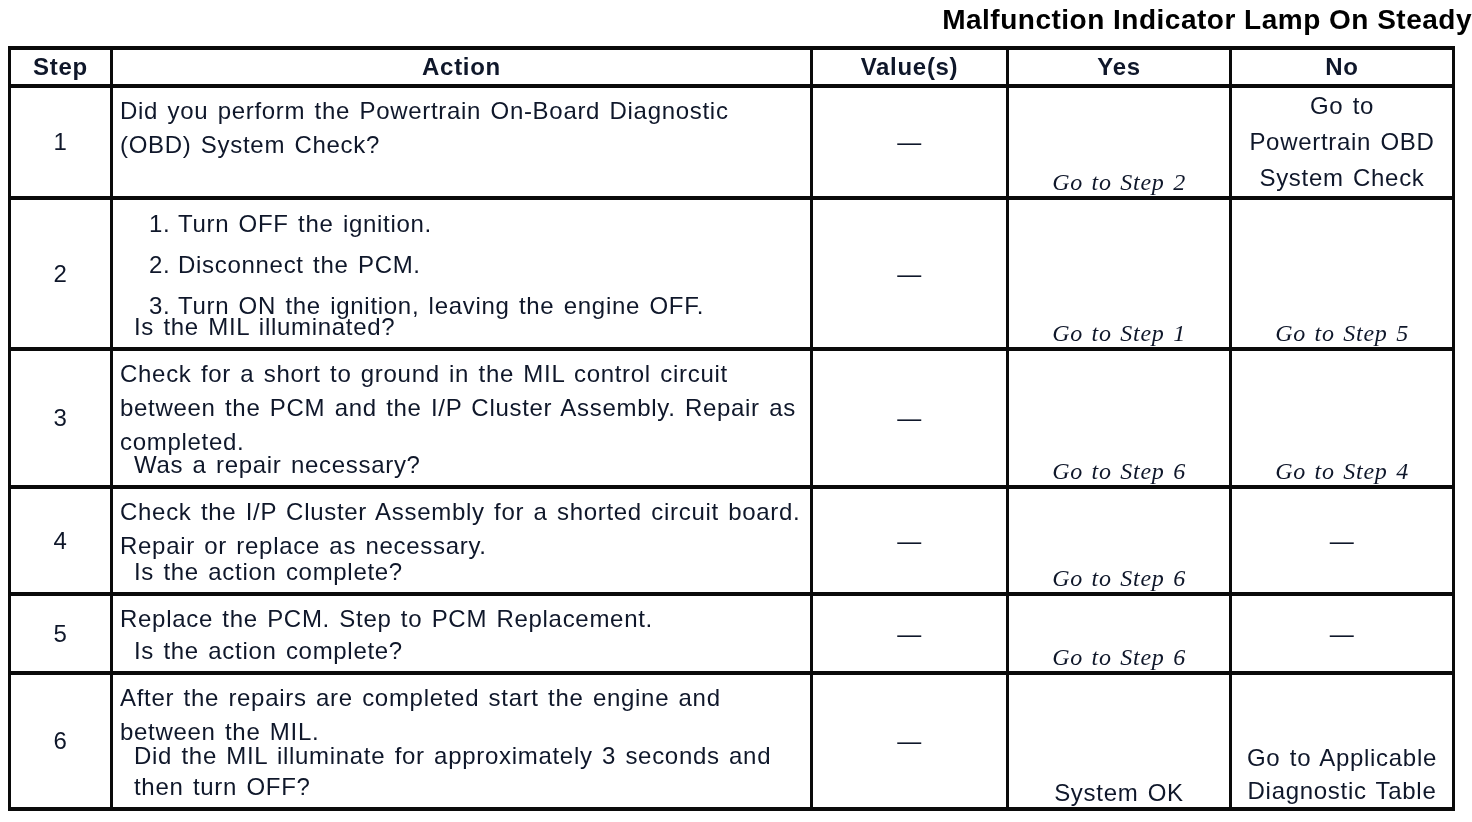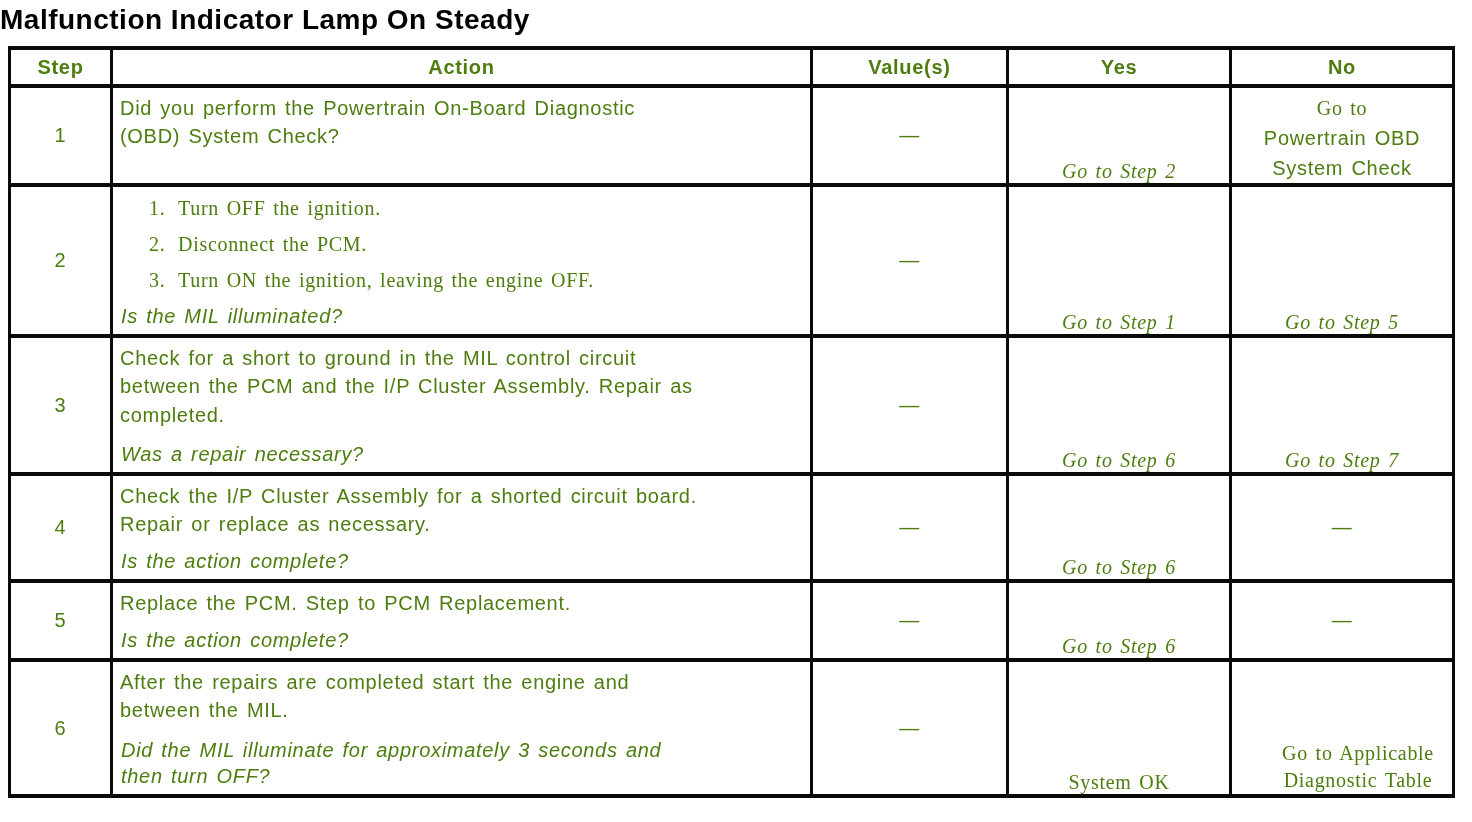"Malfunction Indicator Lamp On Steady" .title { text-align: left -> right }
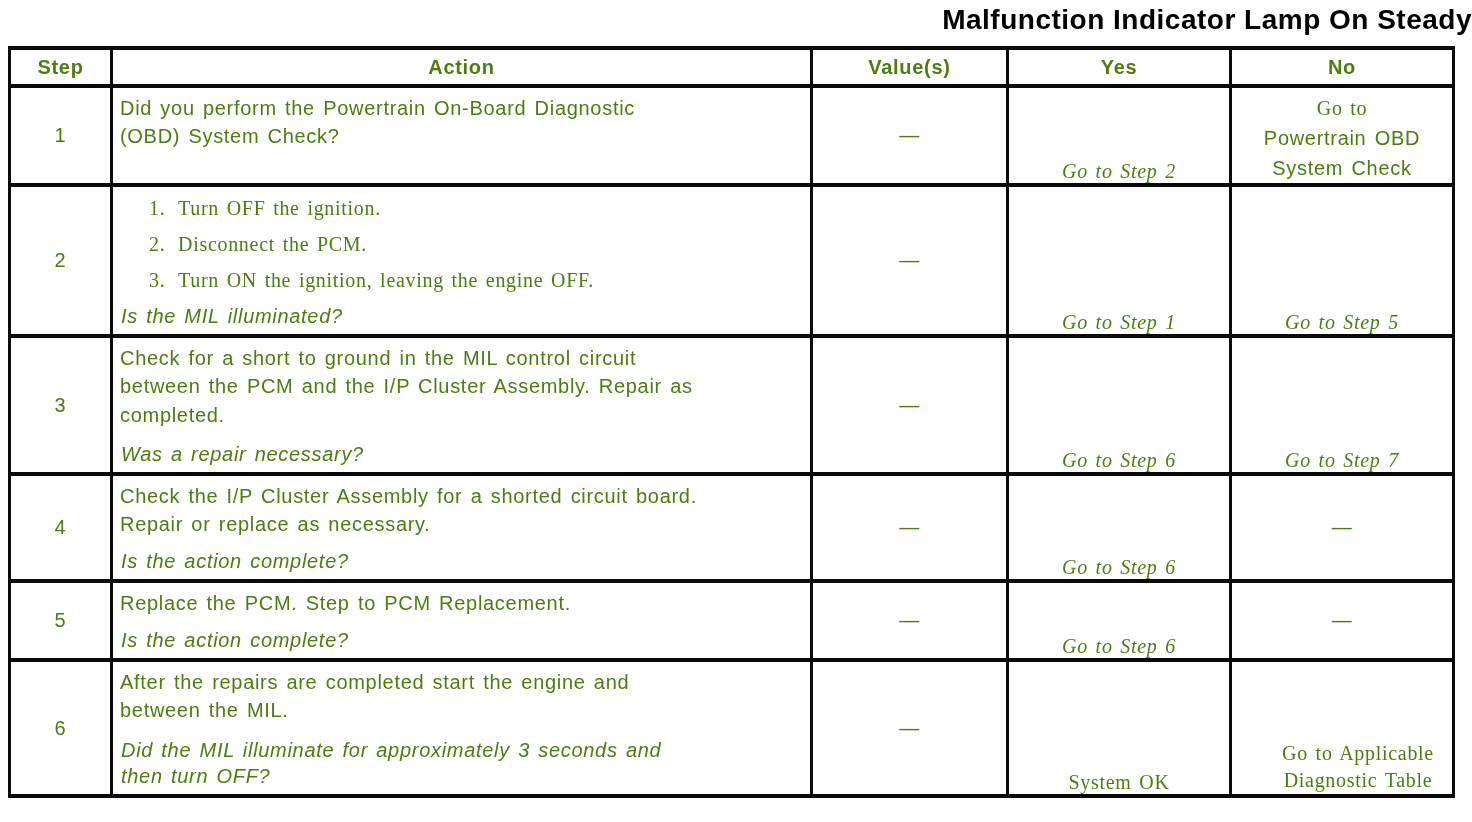"Step" table.diag td, table.diag th { color: #4d7c0f -> #0f172a; font-size: 20px -> 24px }
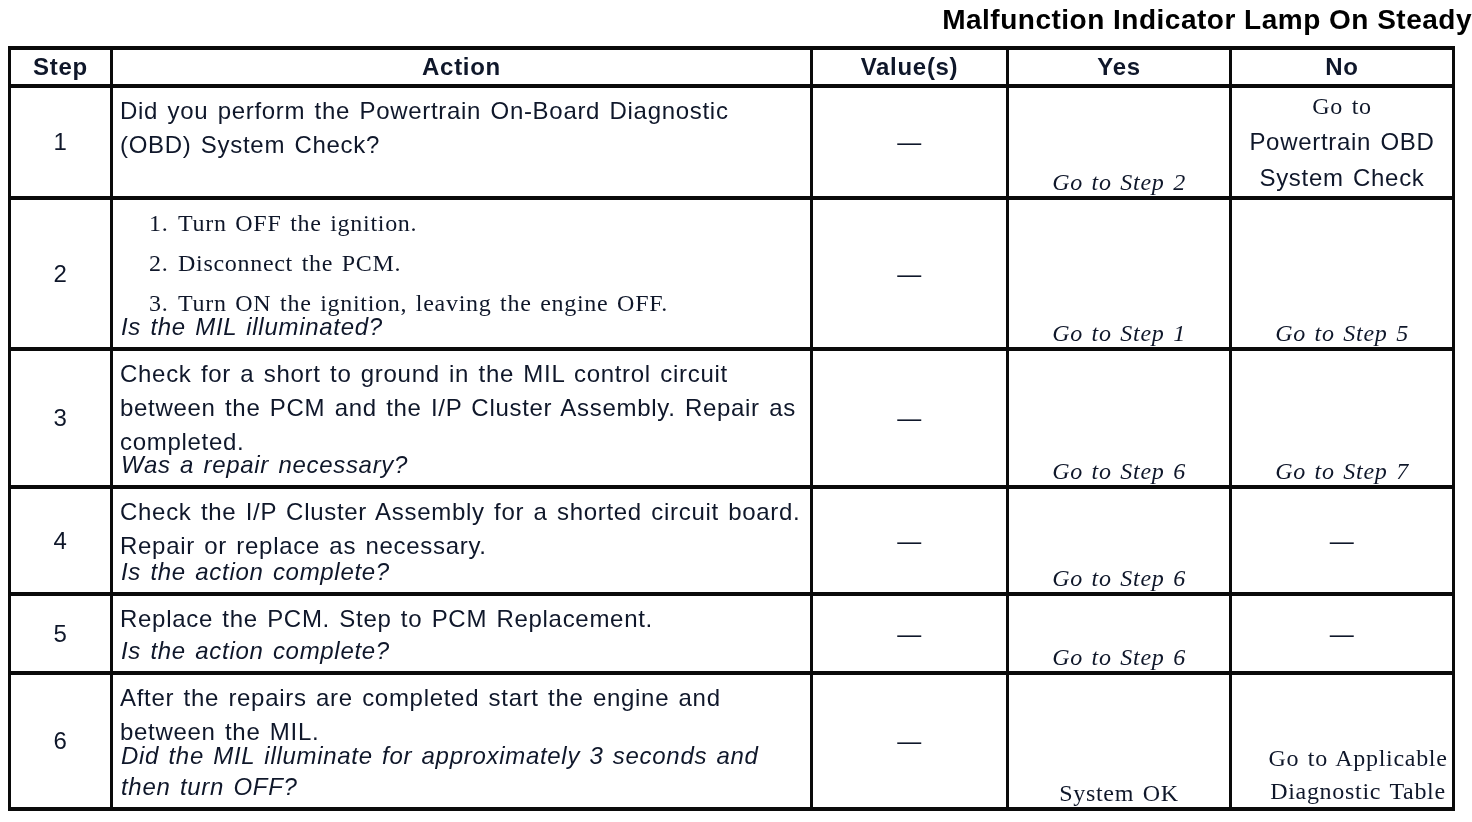"Go to" .plain { font-family: Liberation Serif, serif -> none }
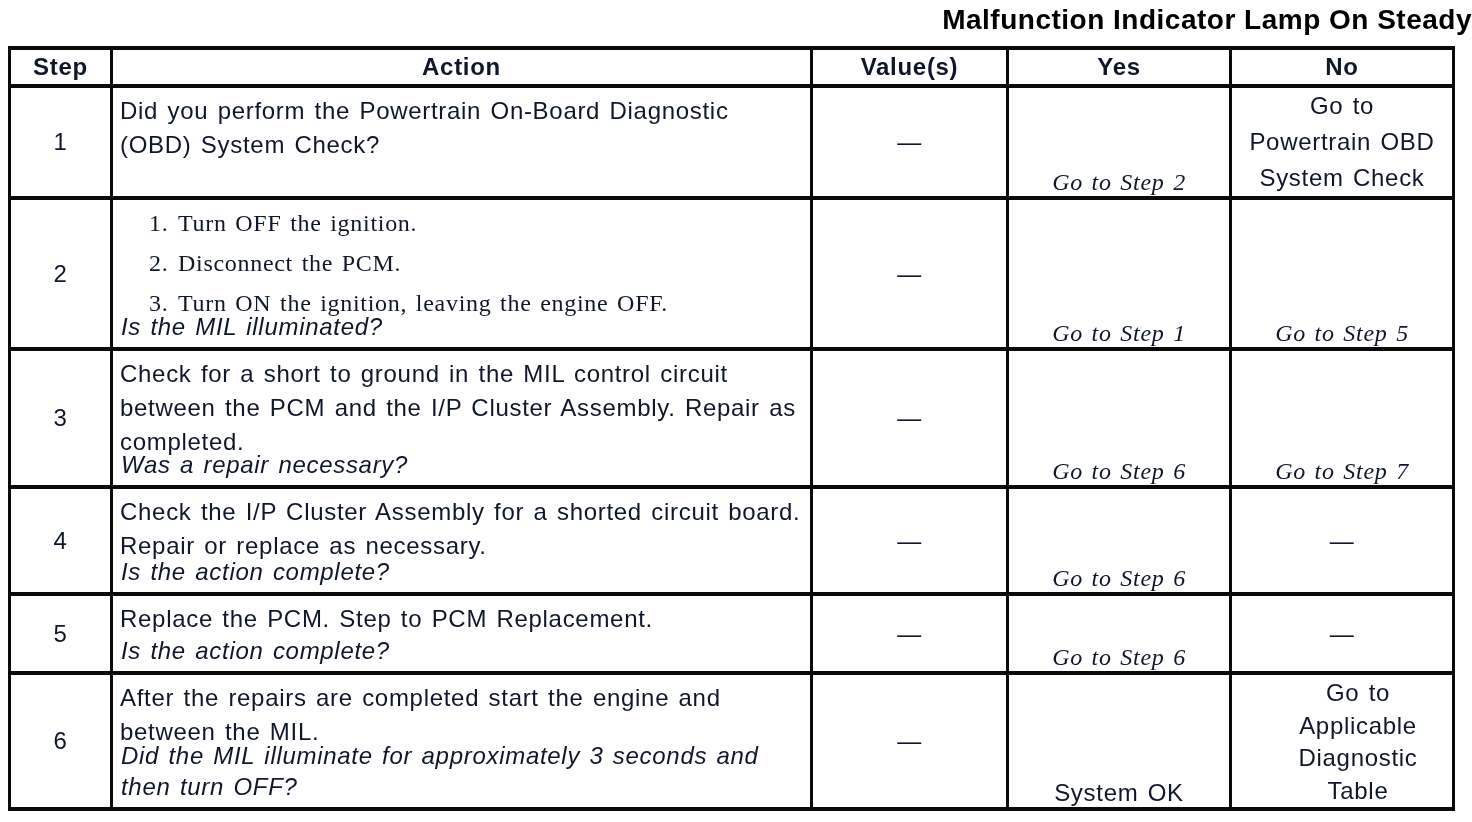"1. Turn OFF the ignition." .list-item { font-family: Liberation Serif, serif -> none }
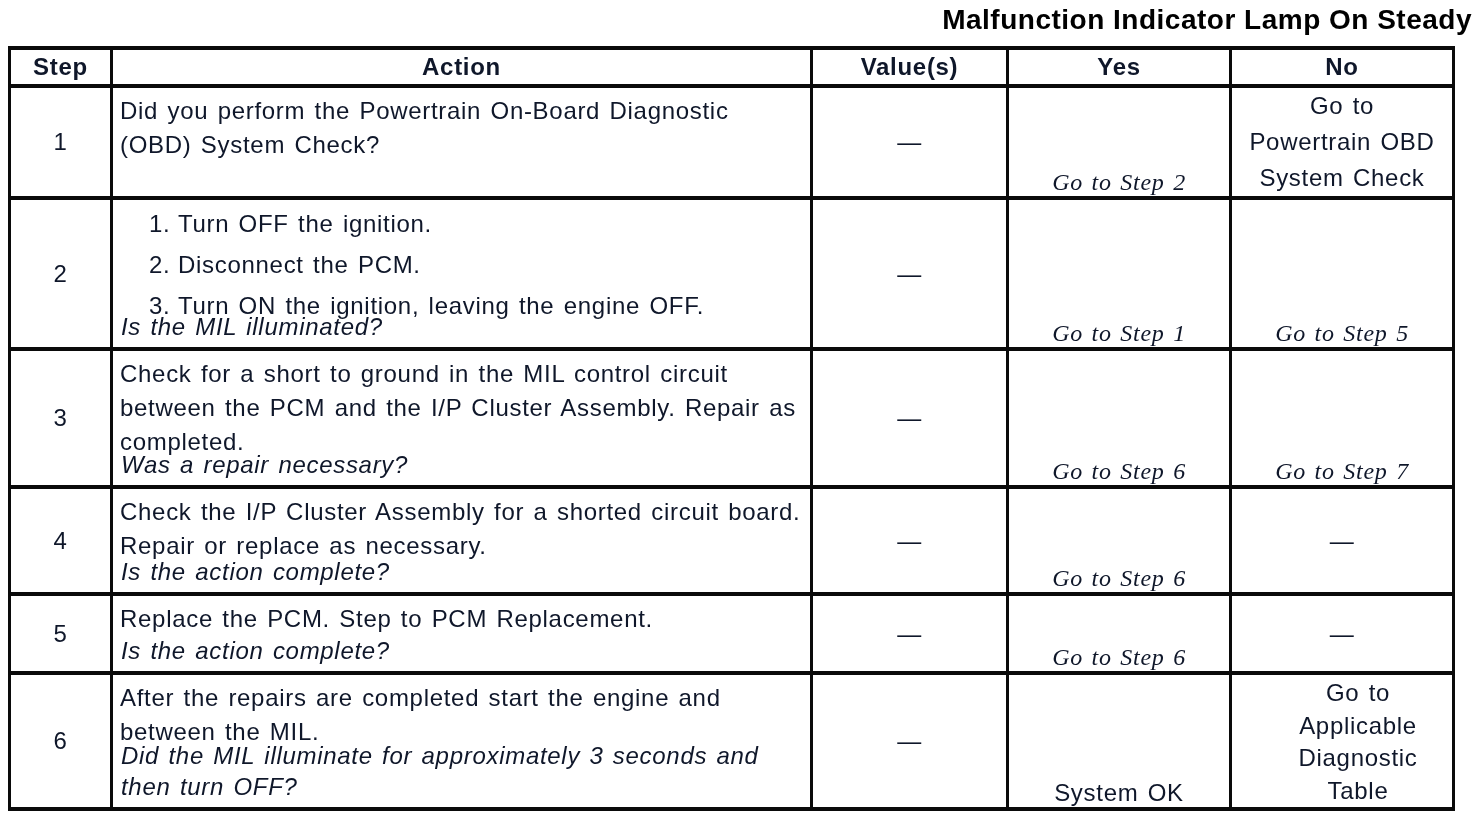"Is the MIL illuminated?" .q { font-style: italic -> none; left: 8px -> 21px }
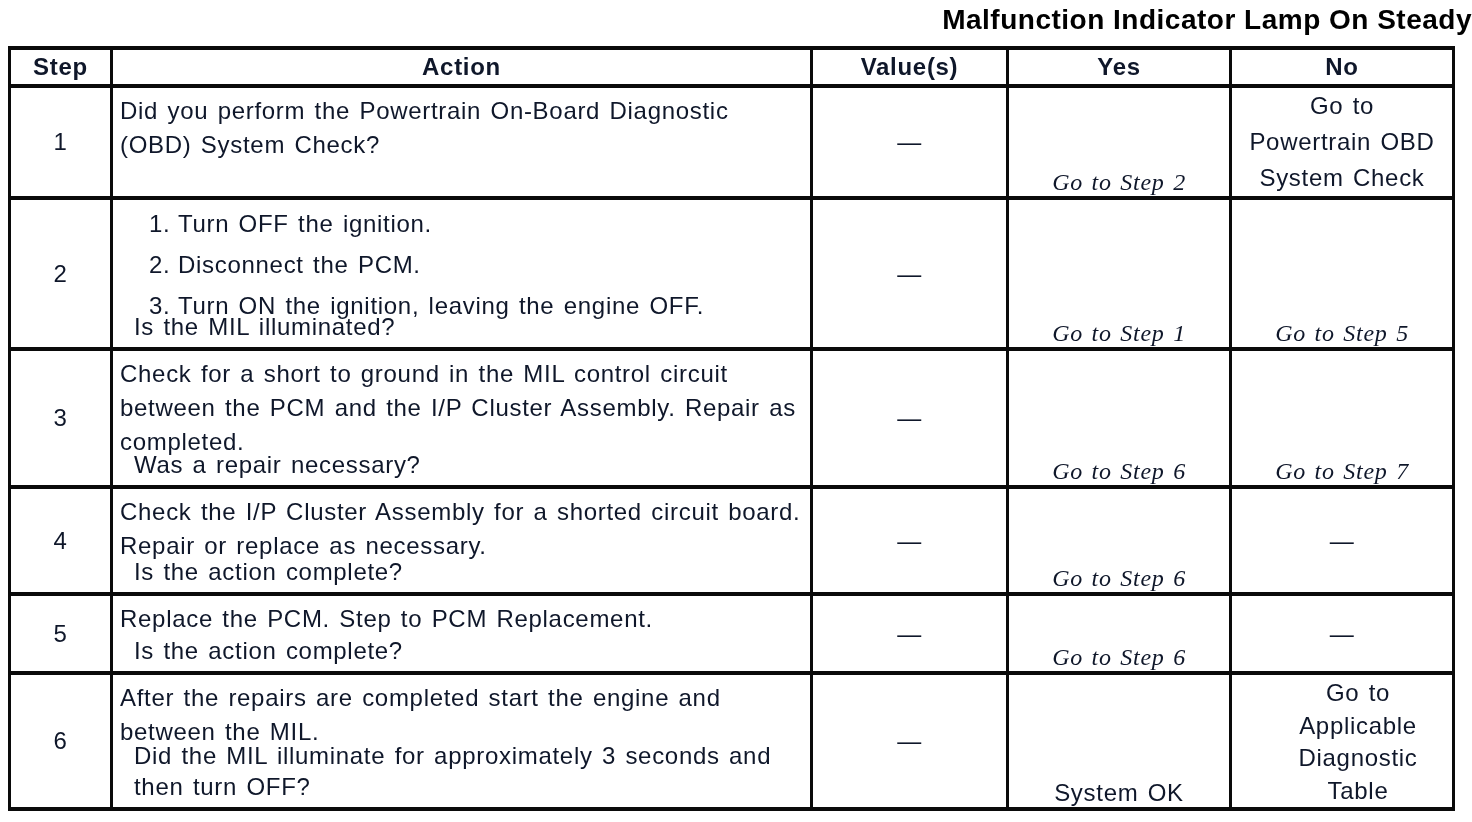"Go to Step 7" span.goto { text: 7 -> 4 }
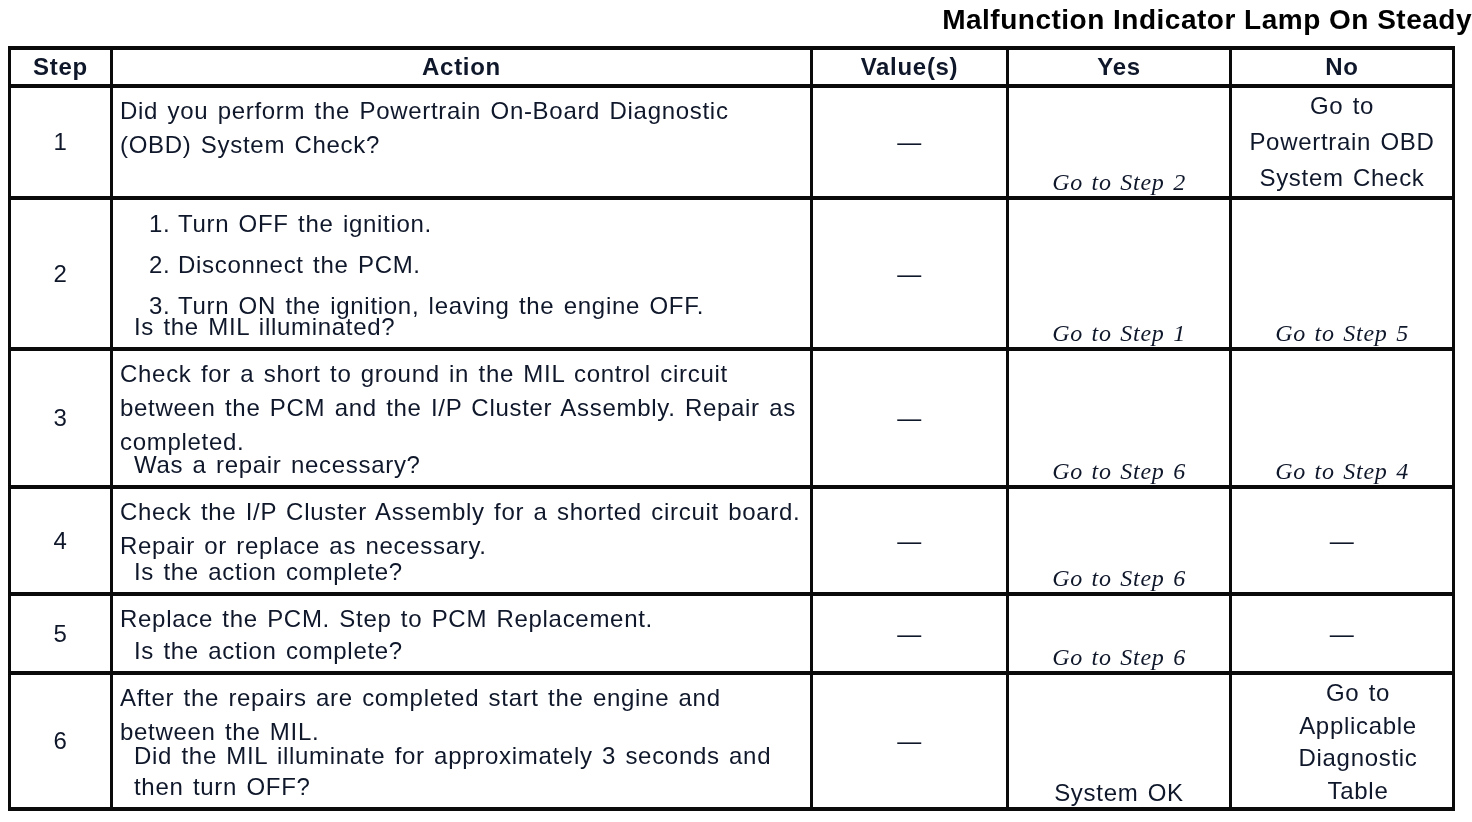"Go to Applicable" div.no-block { margin-left: 32px -> none }
